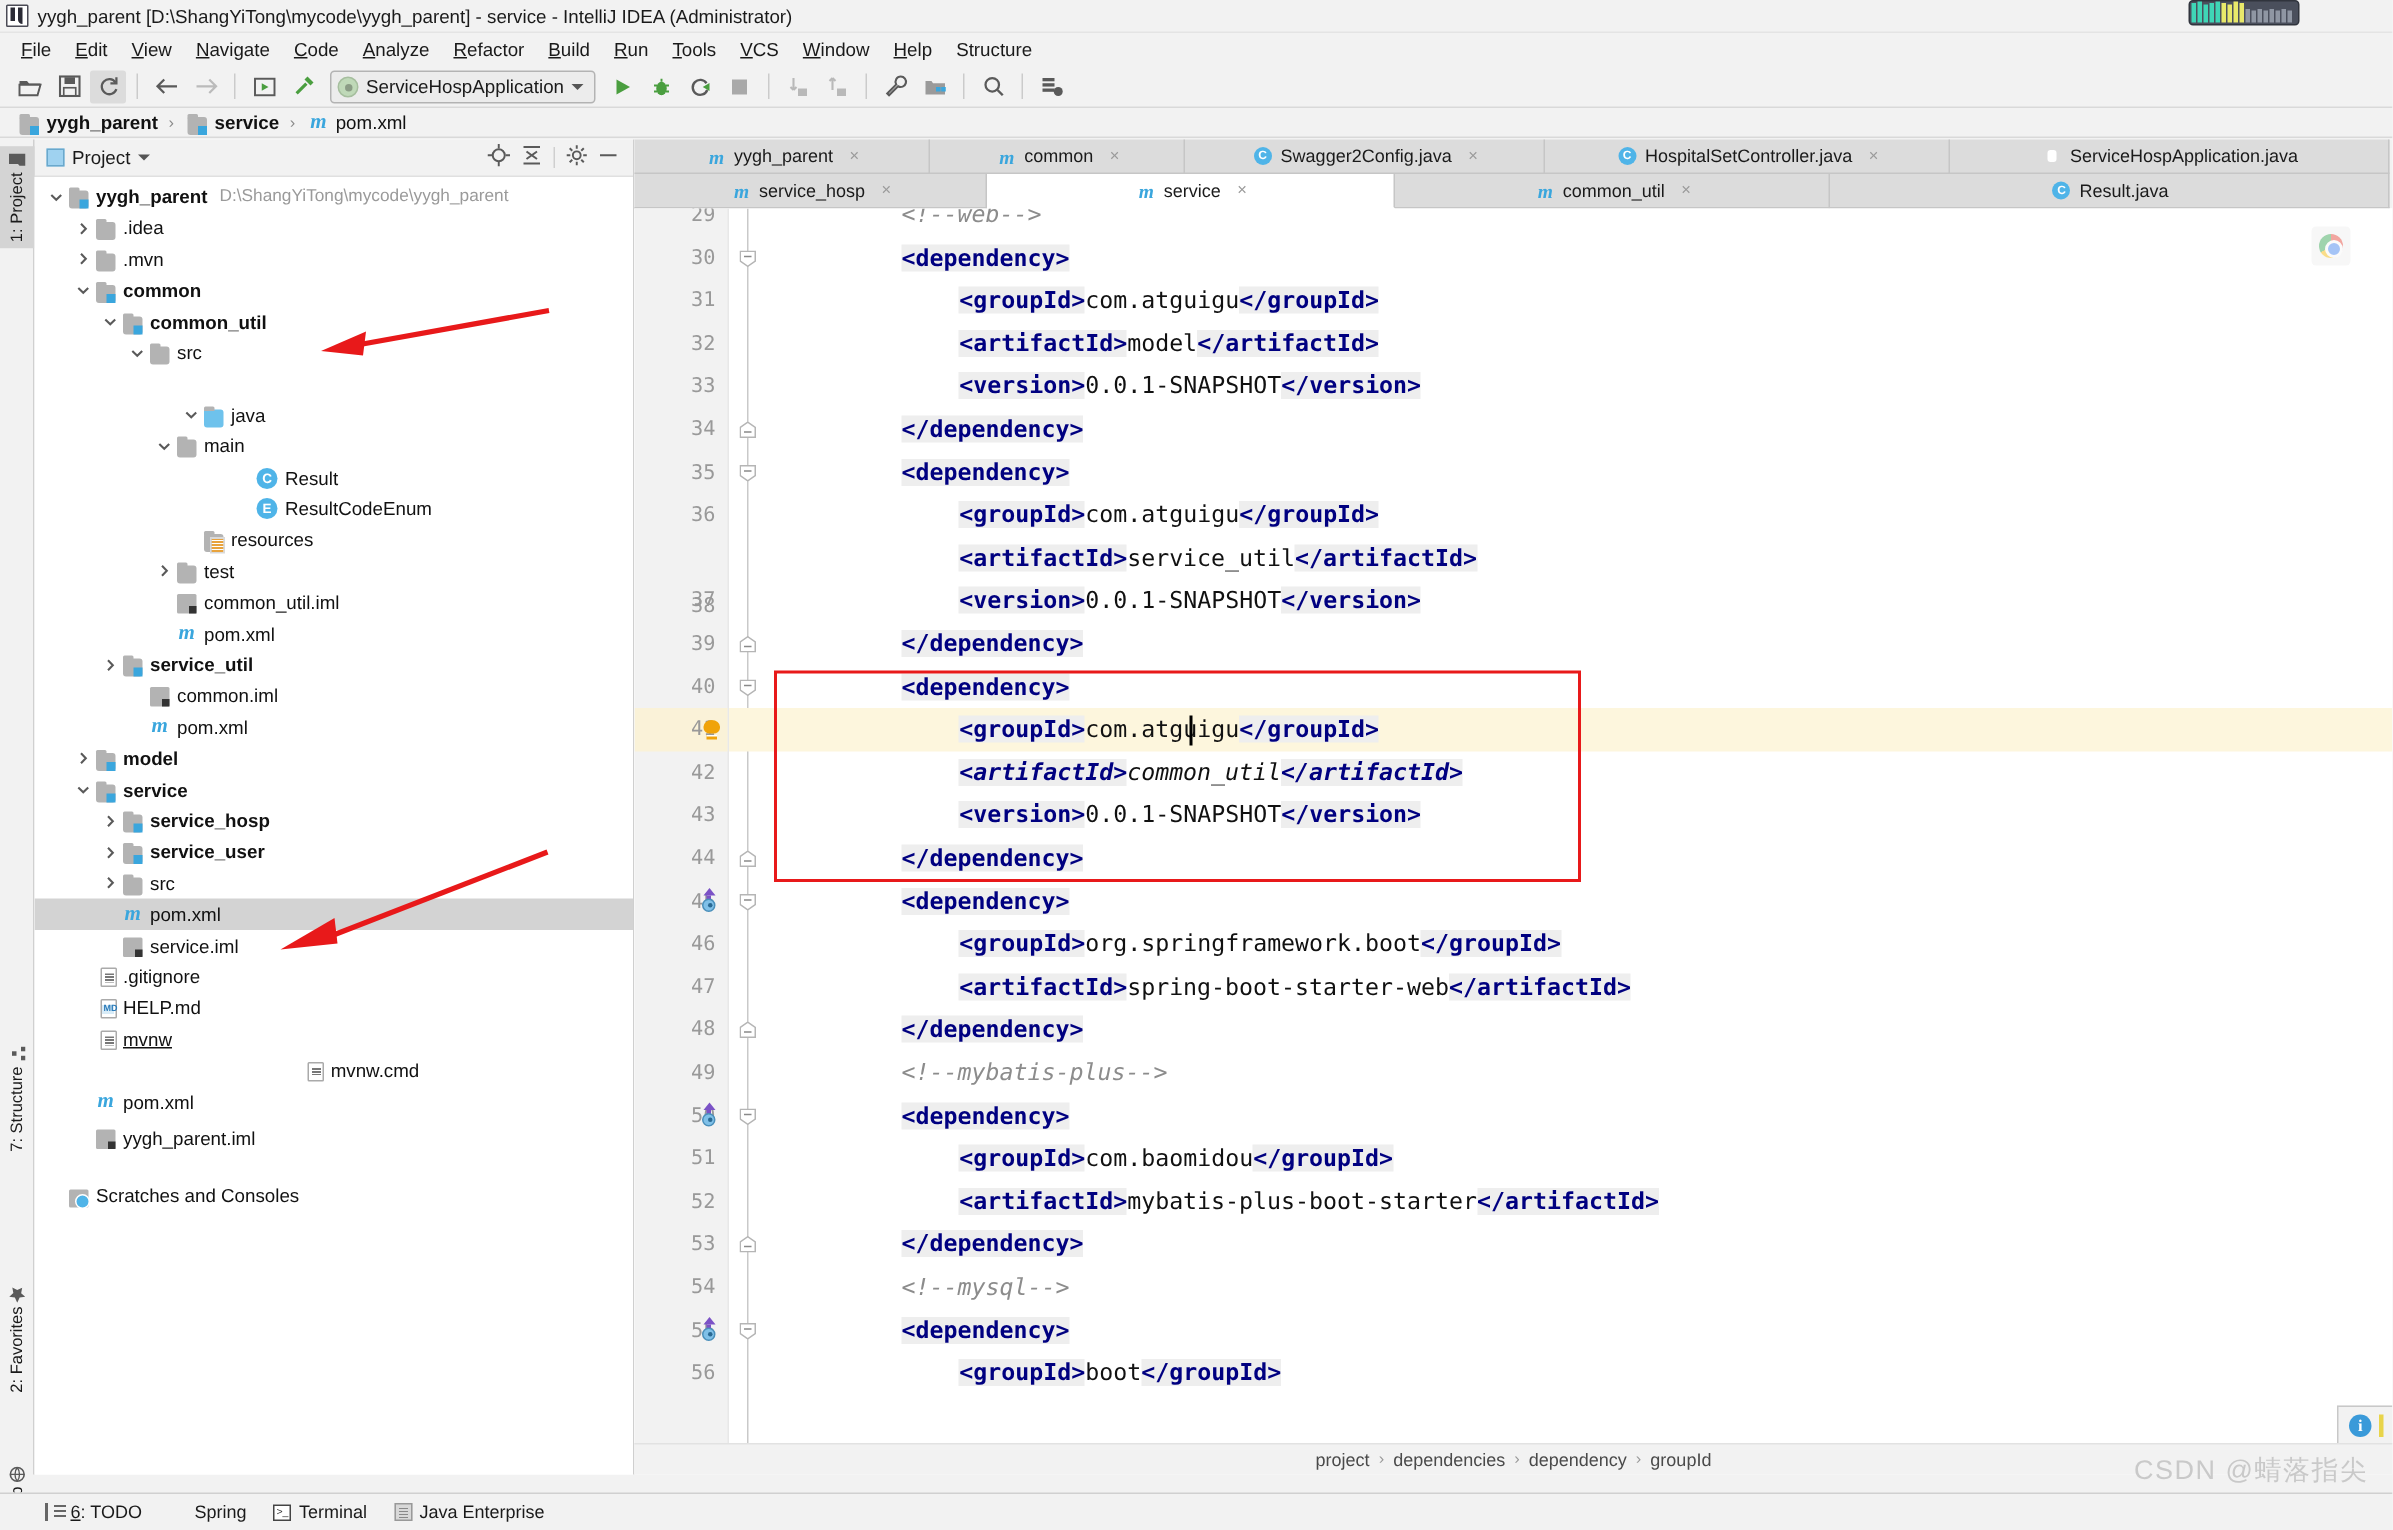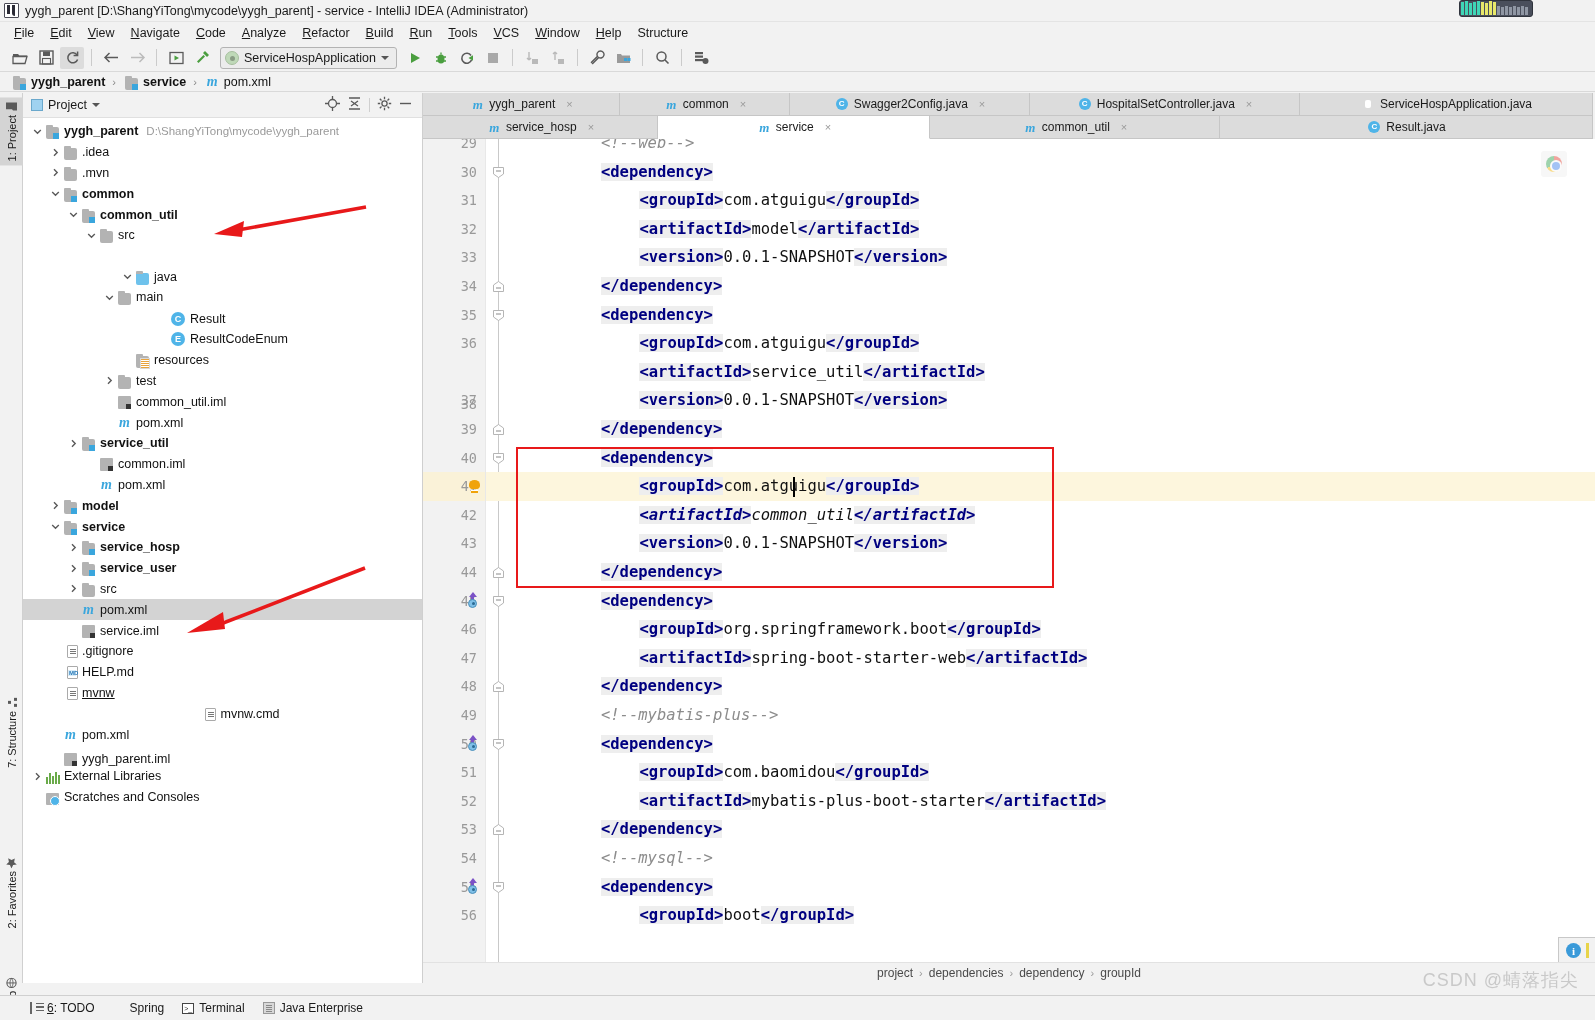"External Libraries" div.trow { html: <div> <span></span> <span> <svg> <path></path> </svg> </span> <span> <span> <i></i> <i></i> <i></i> <i></i> <i></i> </span> </span> <span>External Libraries</span> </div> -> none }
